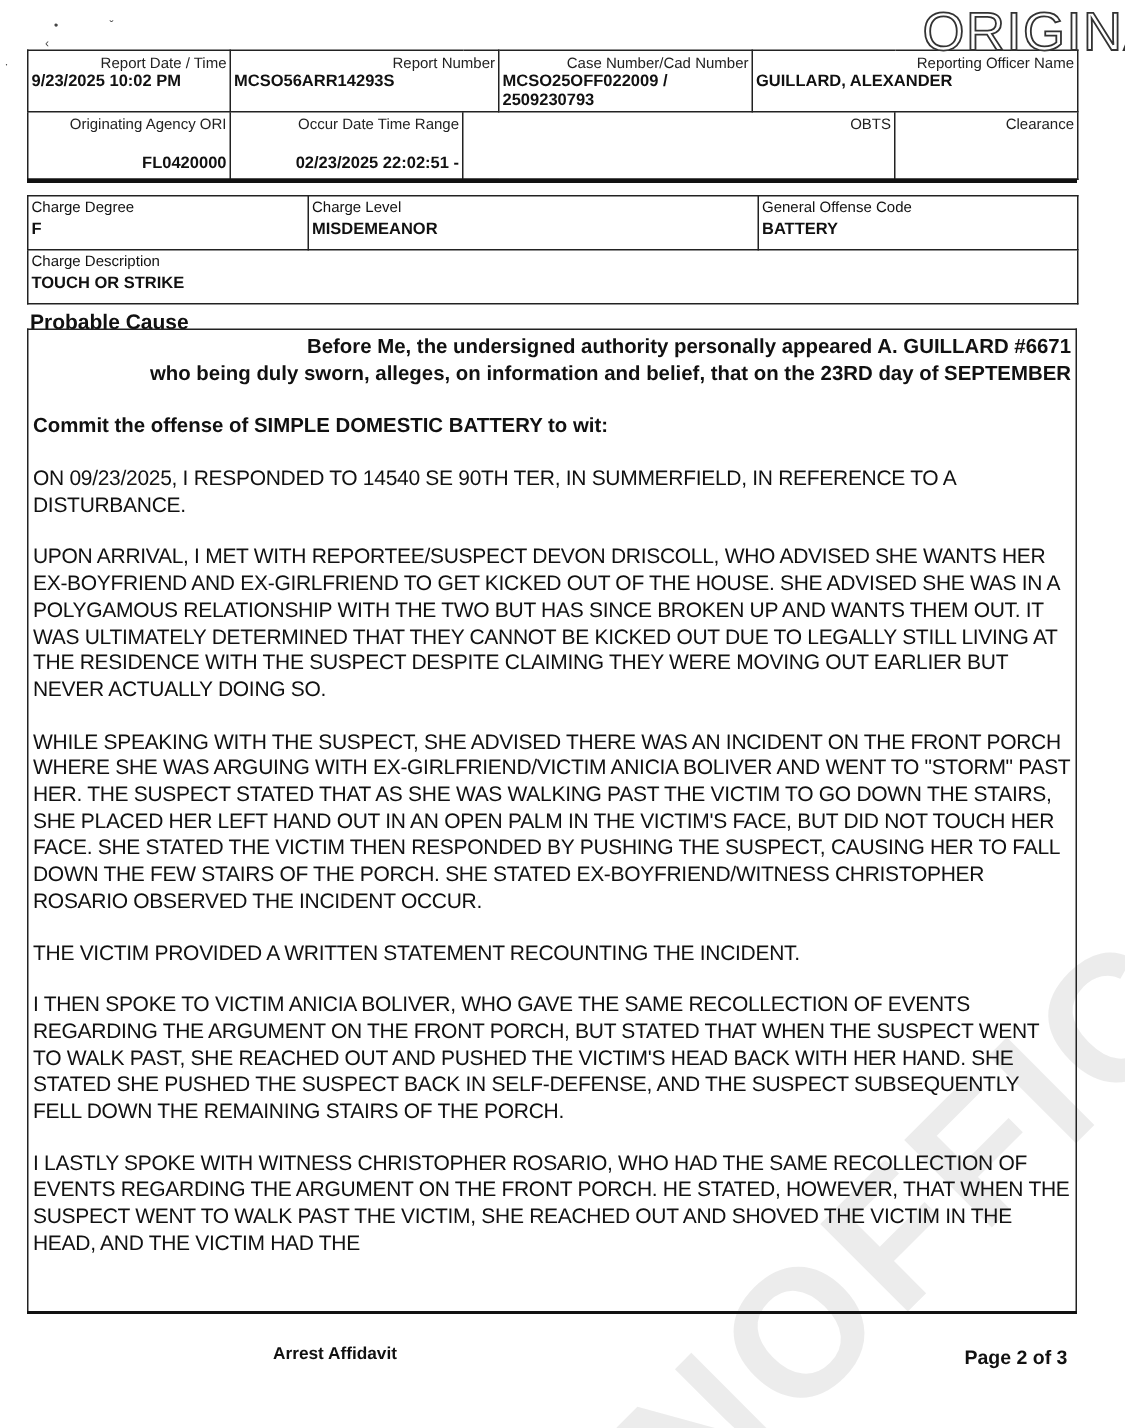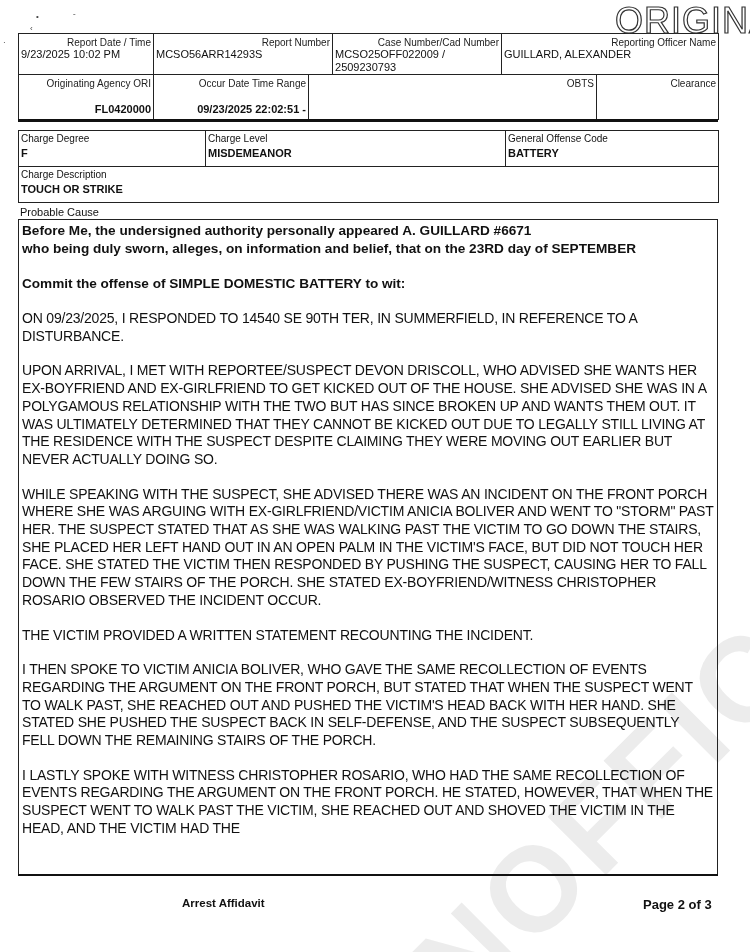"9/23/2025 10:02 PM" .val { font-weight: normal -> bold }
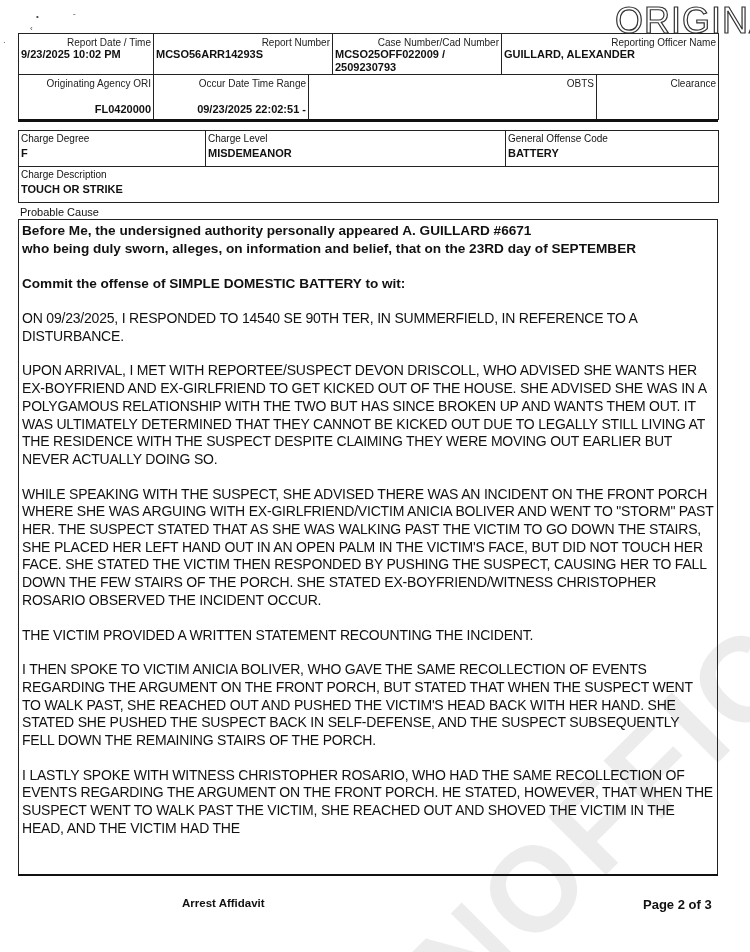"09/23/2025 22:02:51 -" span.val-c { text: 09/23/2025 -> 02/23/2025 }
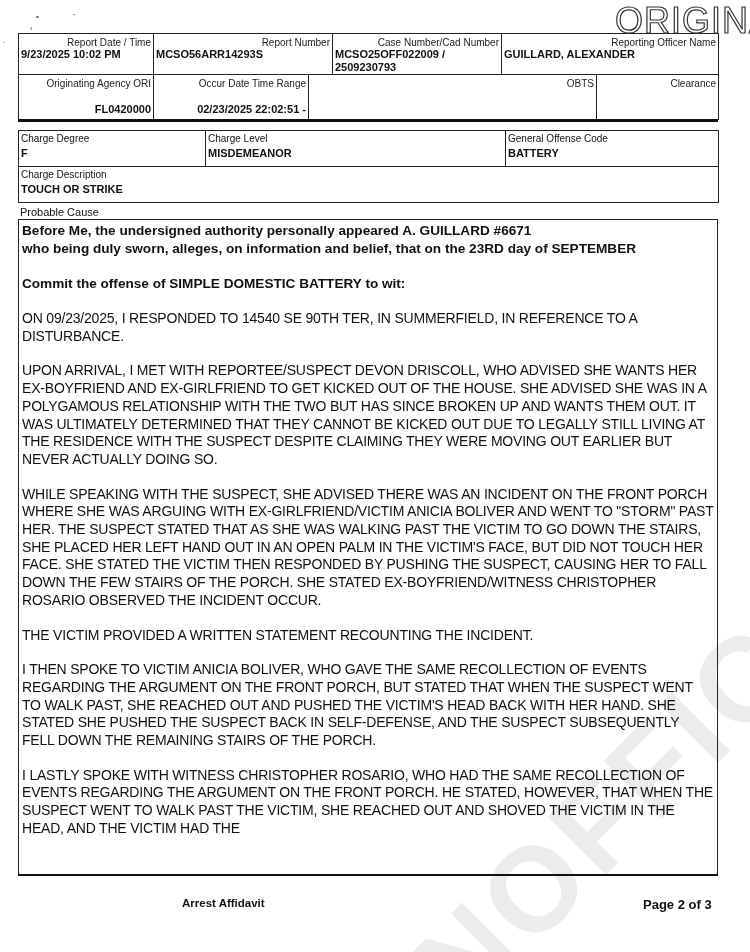"Probable Cause" .pc-label { font-size: 11px -> 14px; font-weight: normal -> bold }
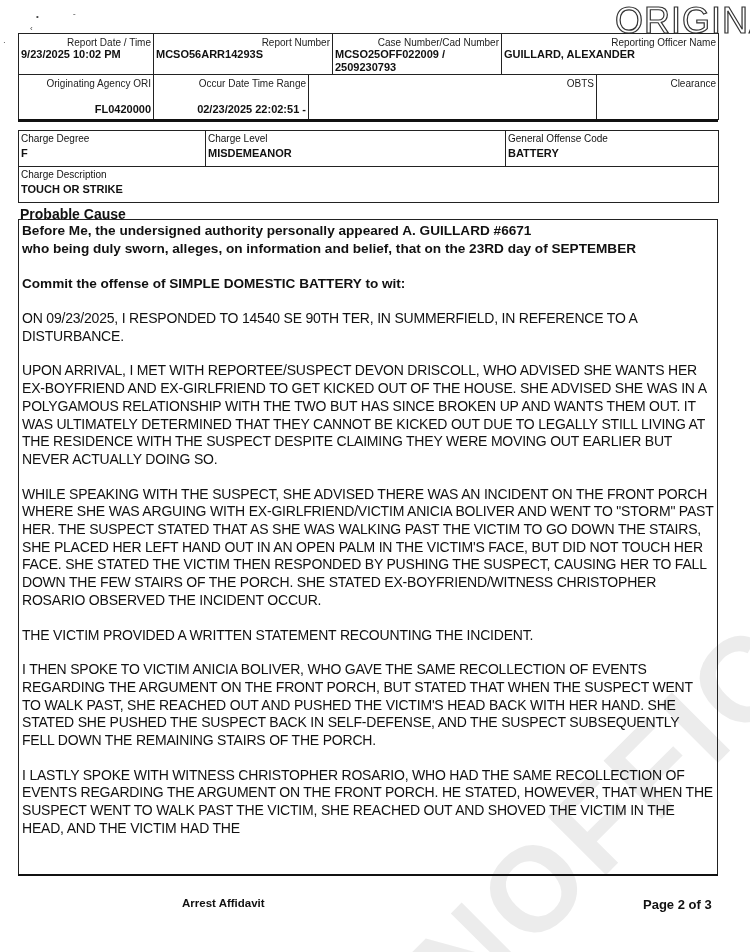"Before Me, the undersigned authority" .pc-intro { text-align: none -> right }
